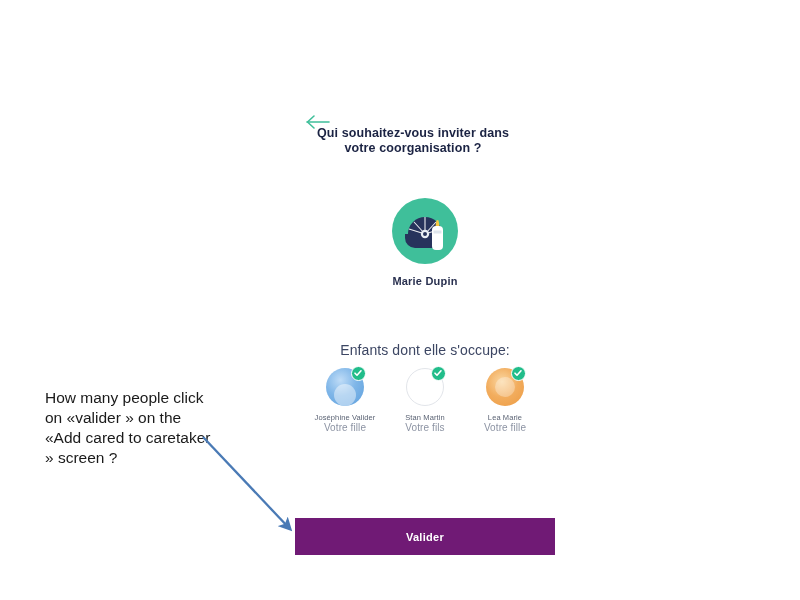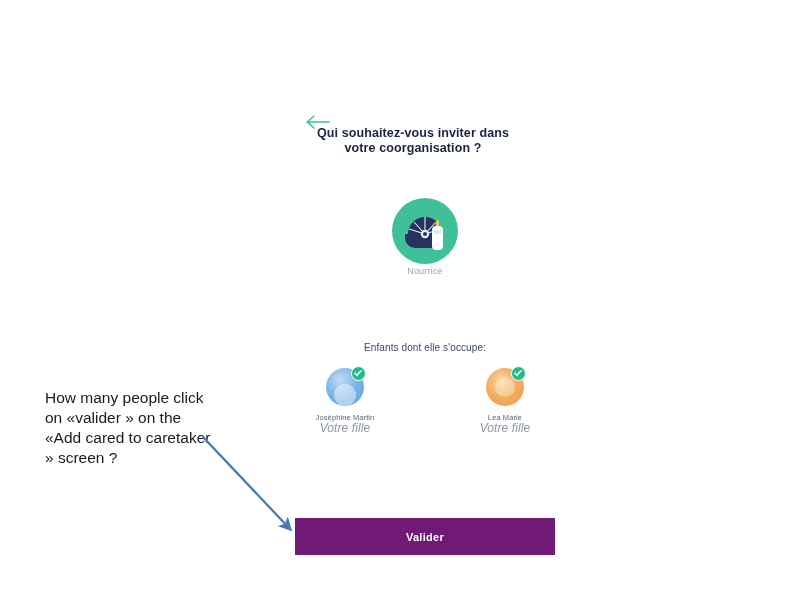"Marie Dupin" div { html: none -> <div>Marie Dupin</div> }
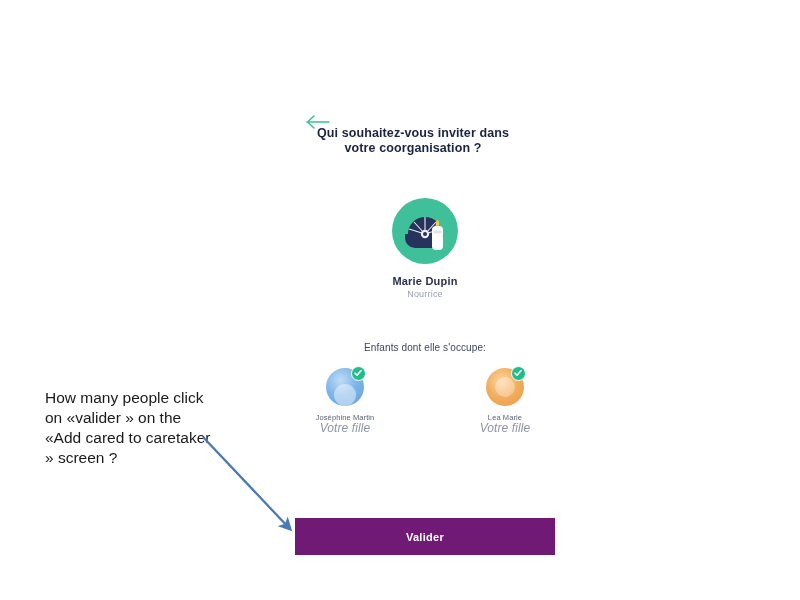"Nourrice" div { html: <div>Nourrice</div> -> none }
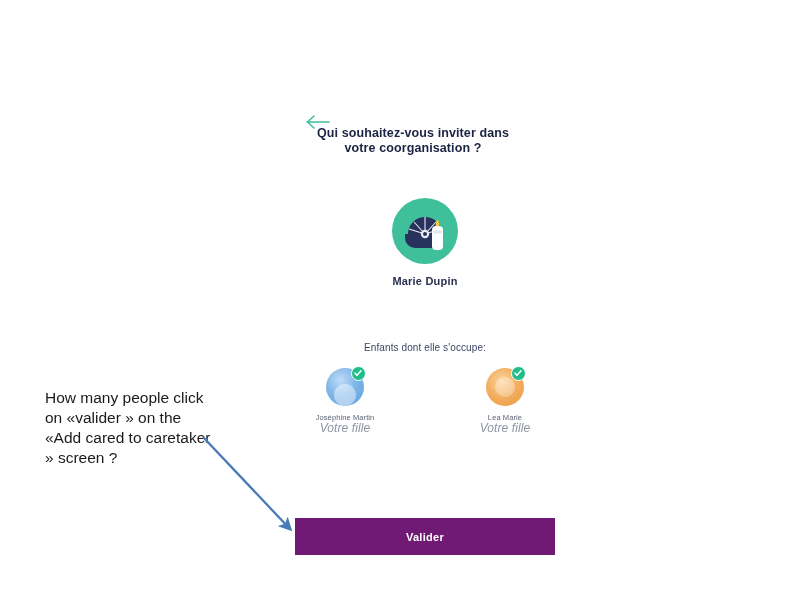"Enfants dont elle s'occupe:" #children-label { font-size: 10px -> 14px }
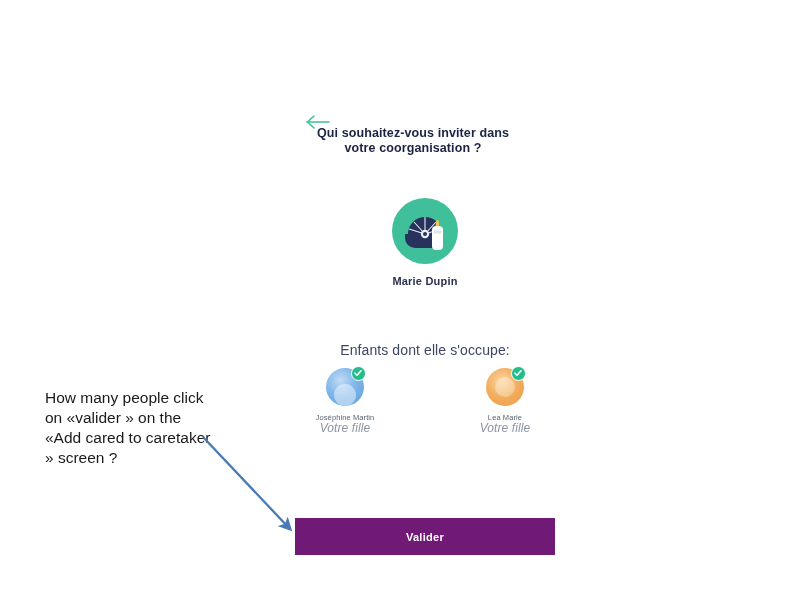"Joséphine Martin" div.child-name { text: Martin -> Valider }
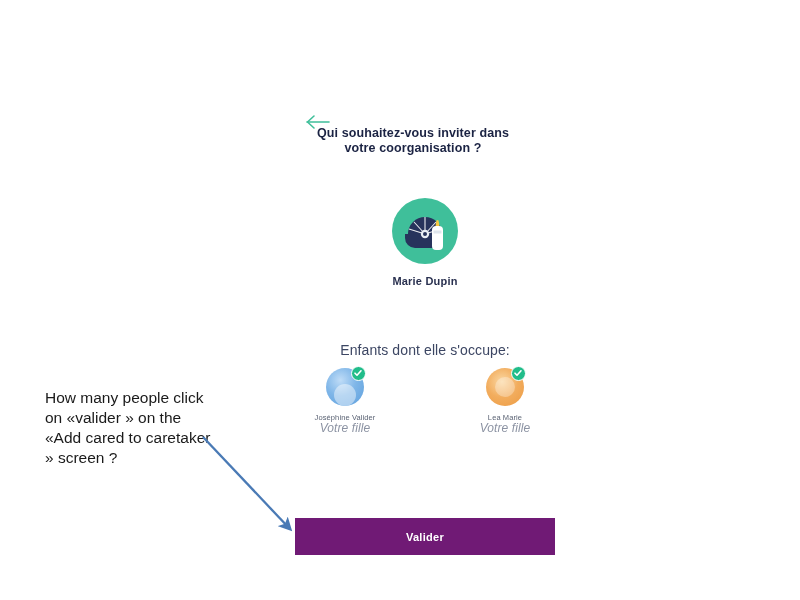"Stan Martin" div.child-item { html: none -> <div> <div> <div></div> <div> <svg> <path></path> </svg> </div> </div> <div>Stan Martin</div> <div>Votre fils</div> </div> }
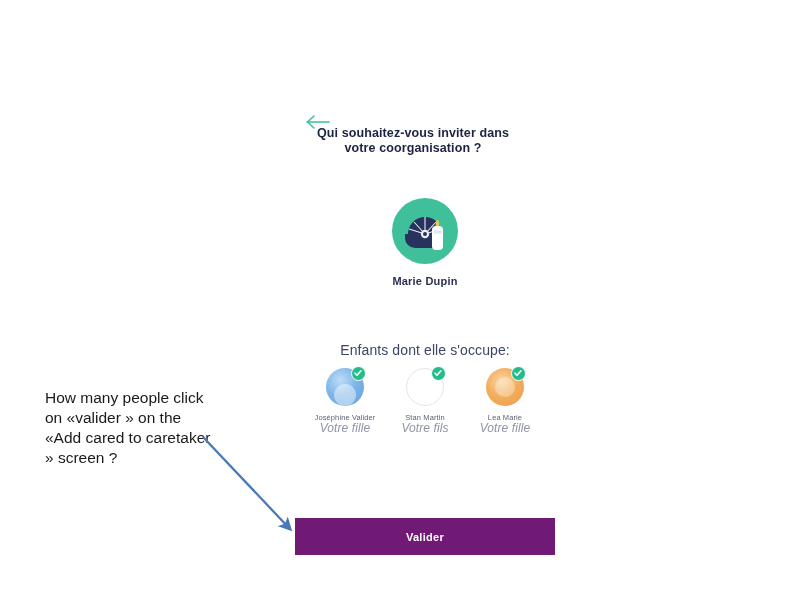"Votre fille" .child-relation { font-size: 12px -> 10px; font-style: italic -> none }
